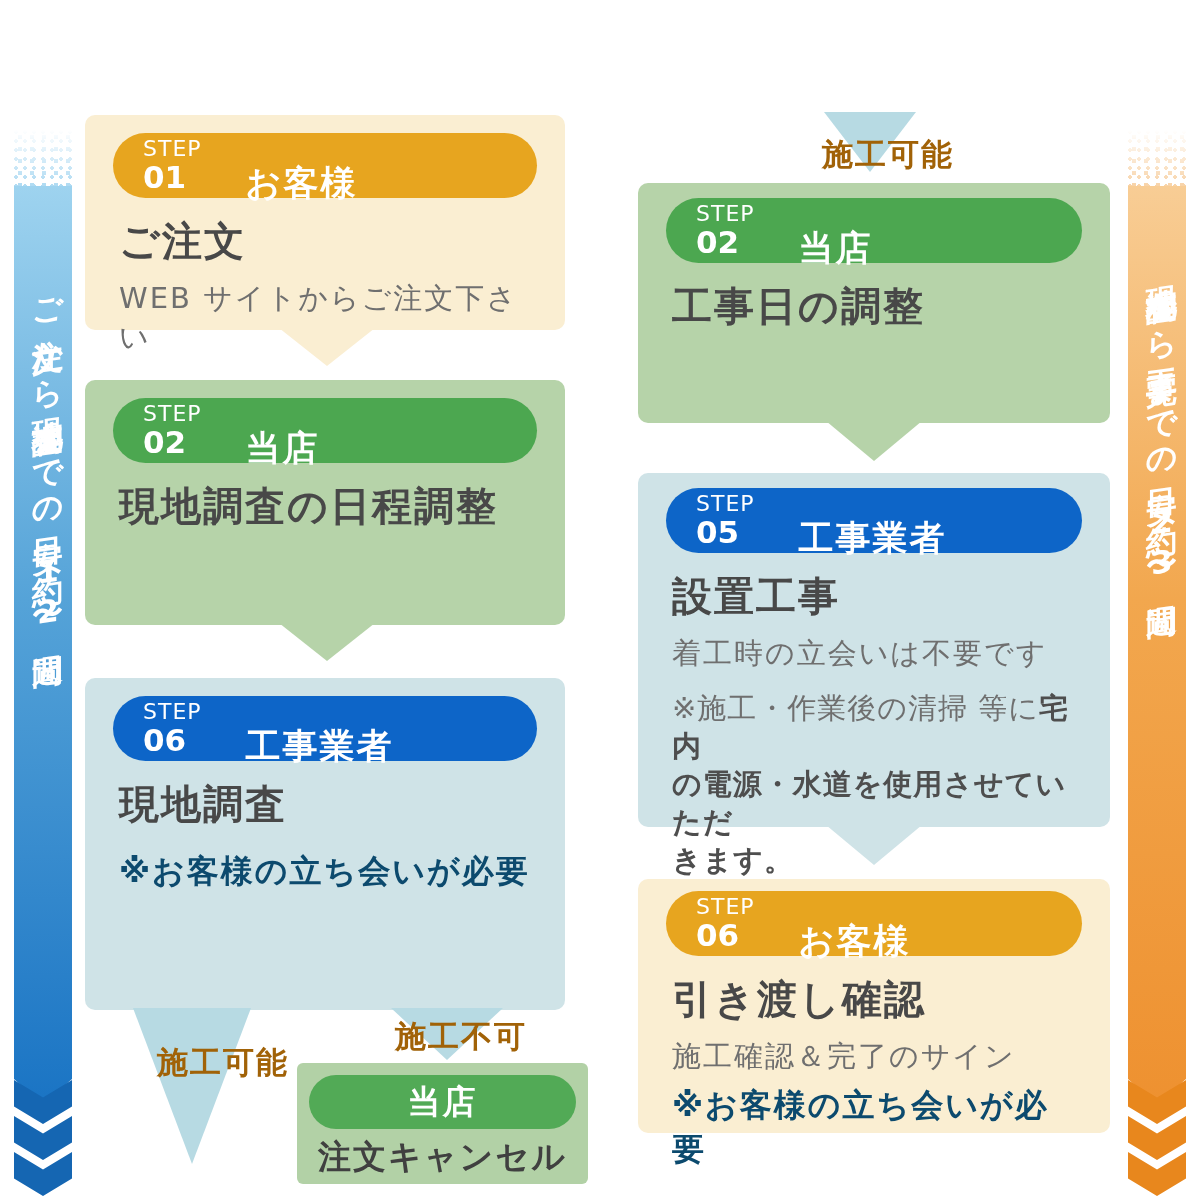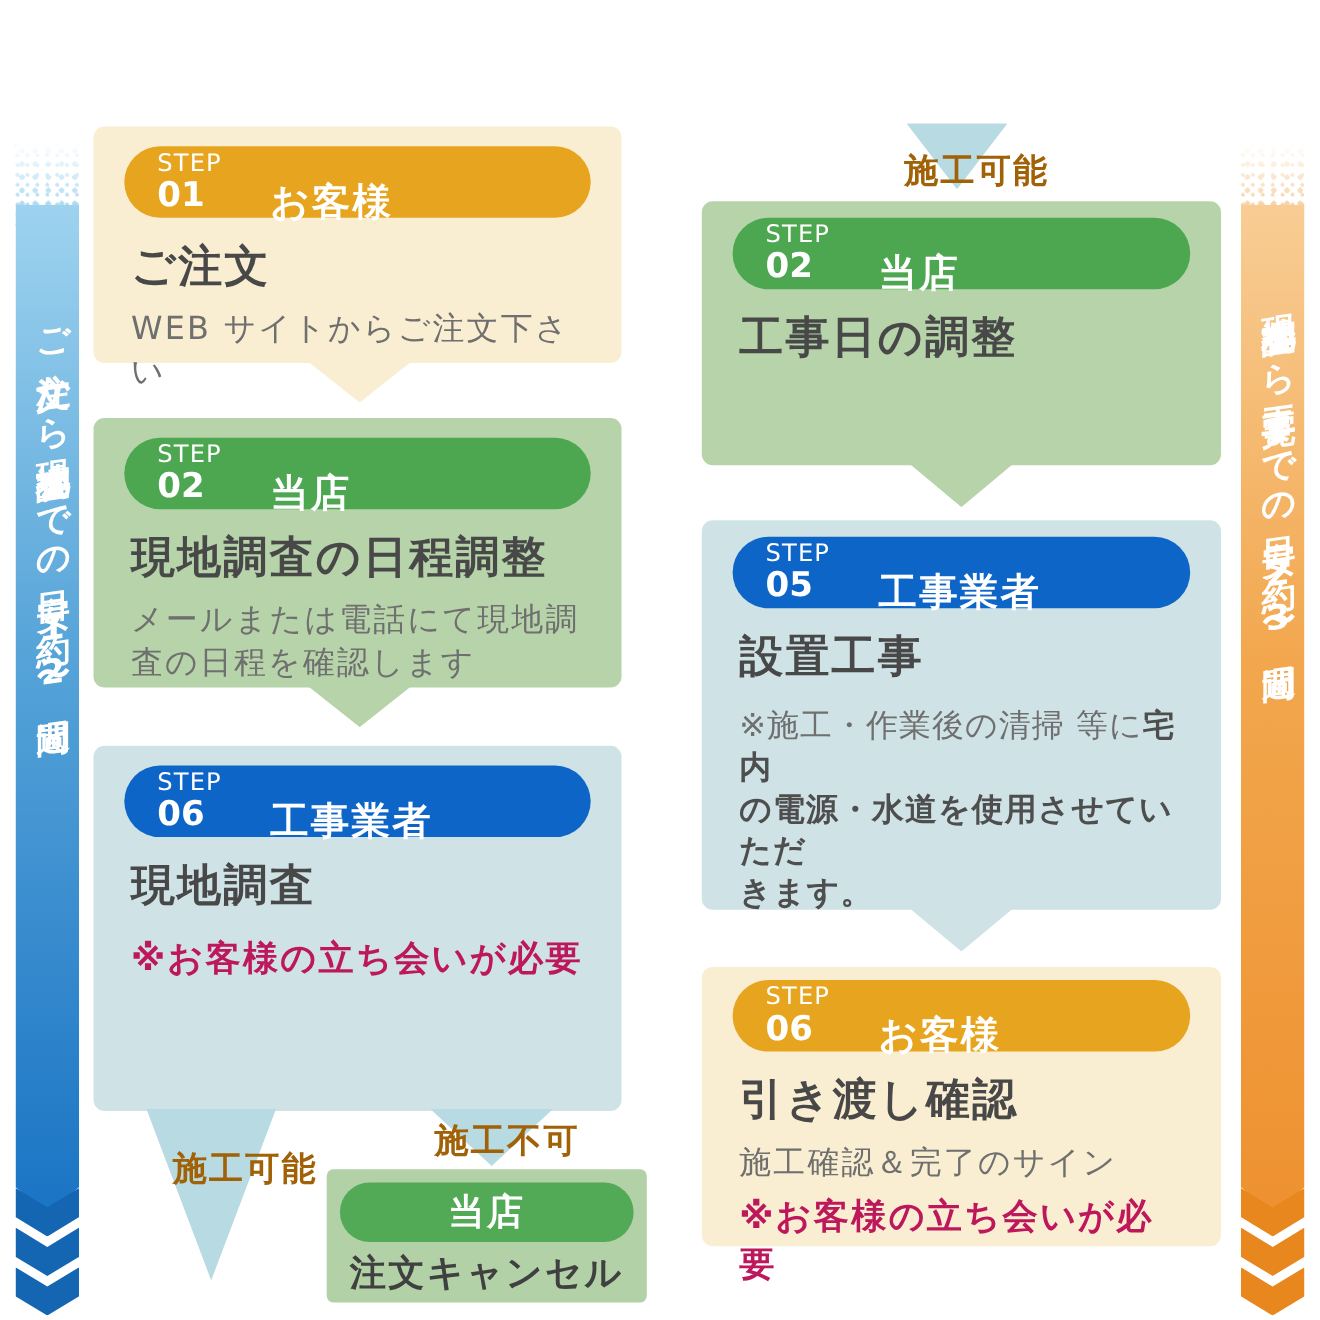"メールまたは電話にて現地調" p.body { html: <p>メールまたは電話にて現地調 査の日程を確認します</p> -> none }
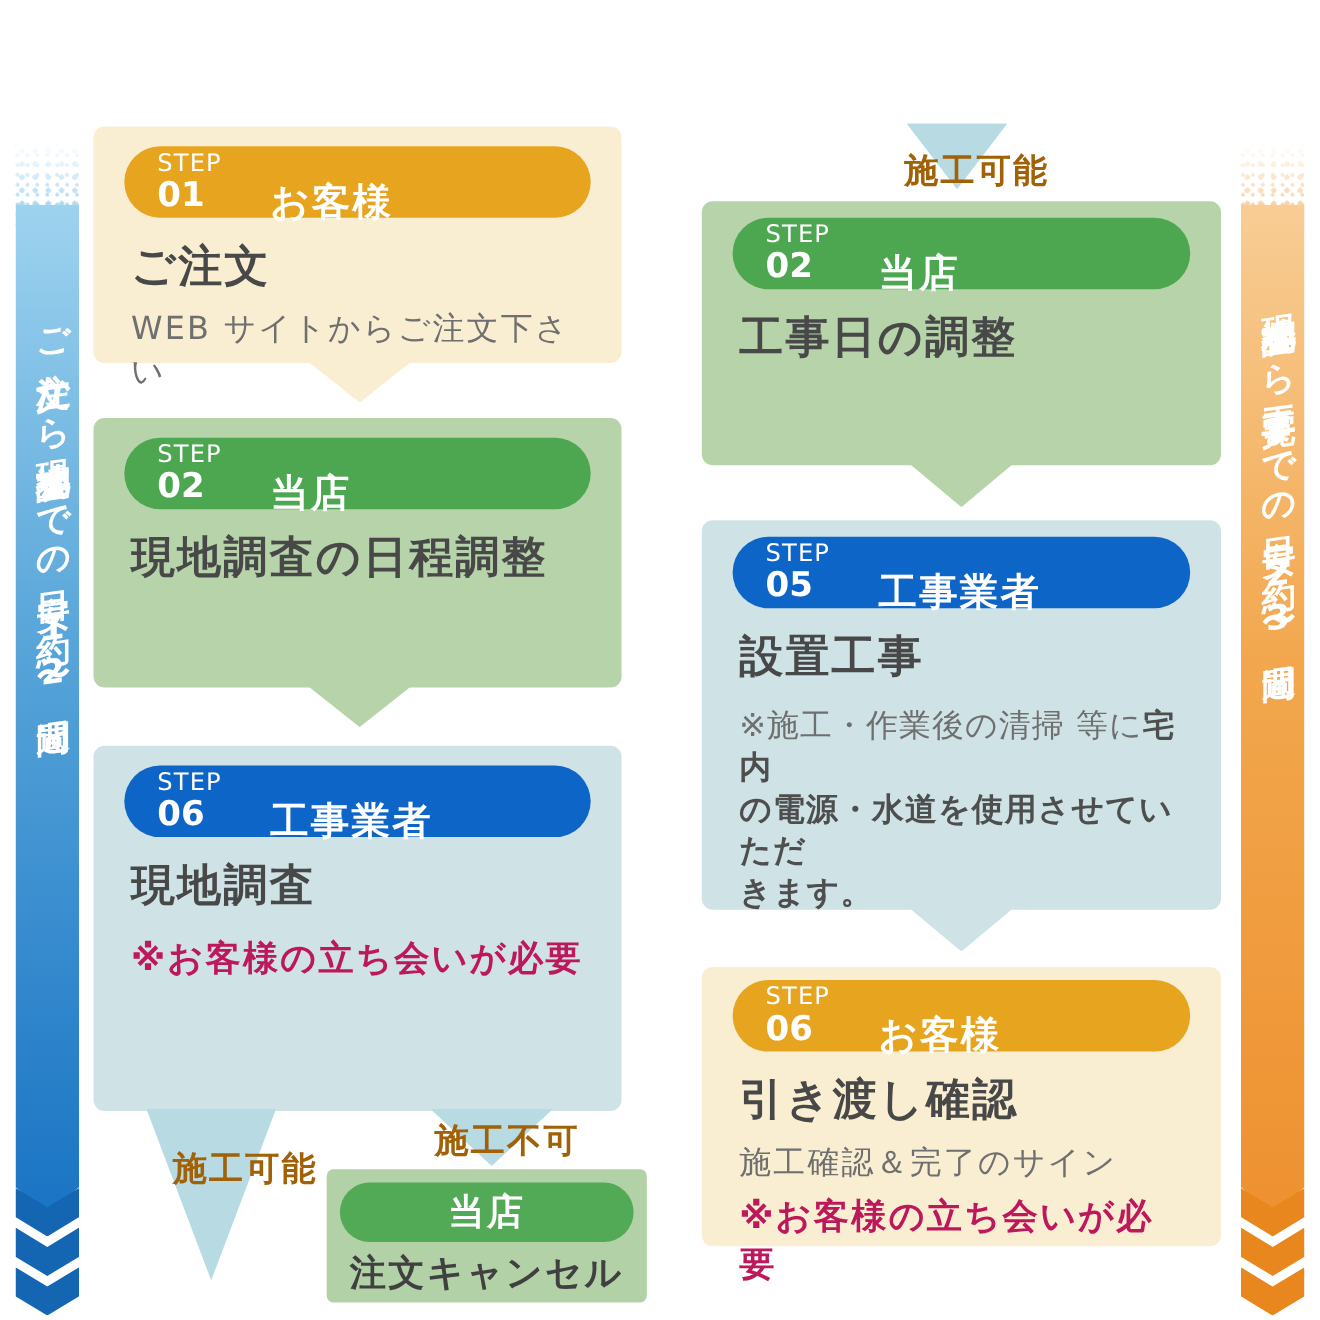"着工時の立会いは不要です" p.body { html: none -> <p>着工時の立会いは不要です</p> }
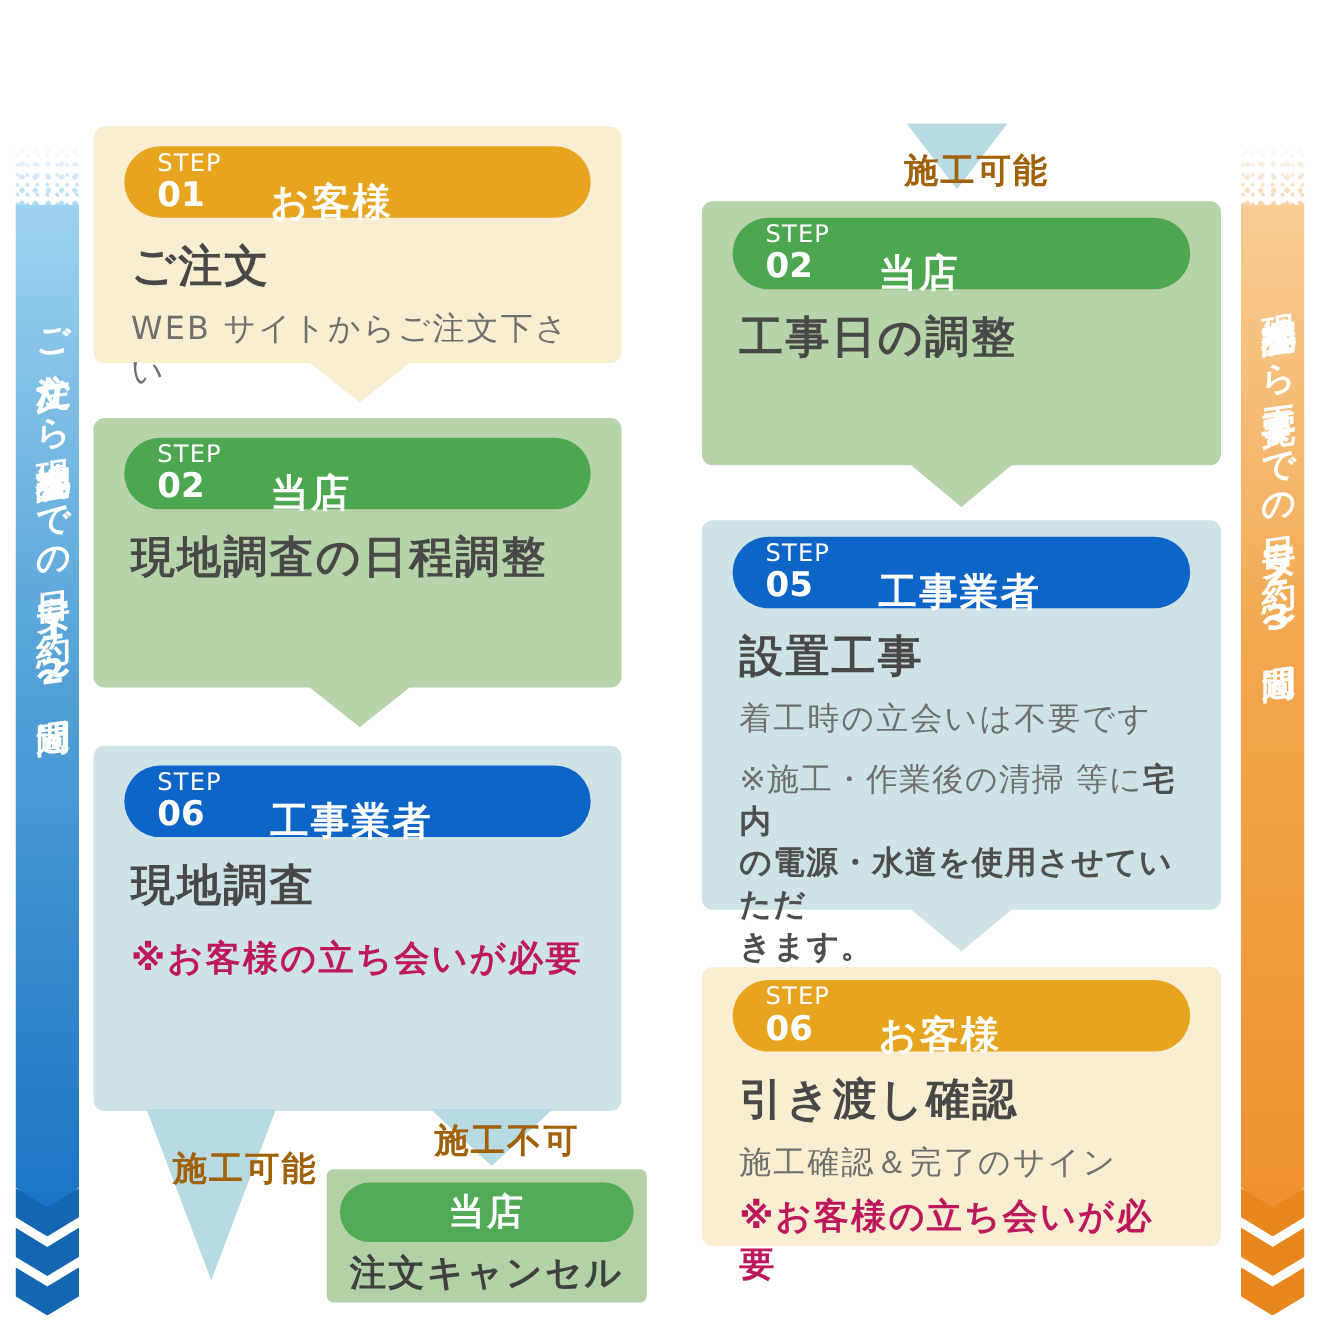"※お客様の立ち会いが必要" .note-red { color: #be185d -> #0c4a6e }
